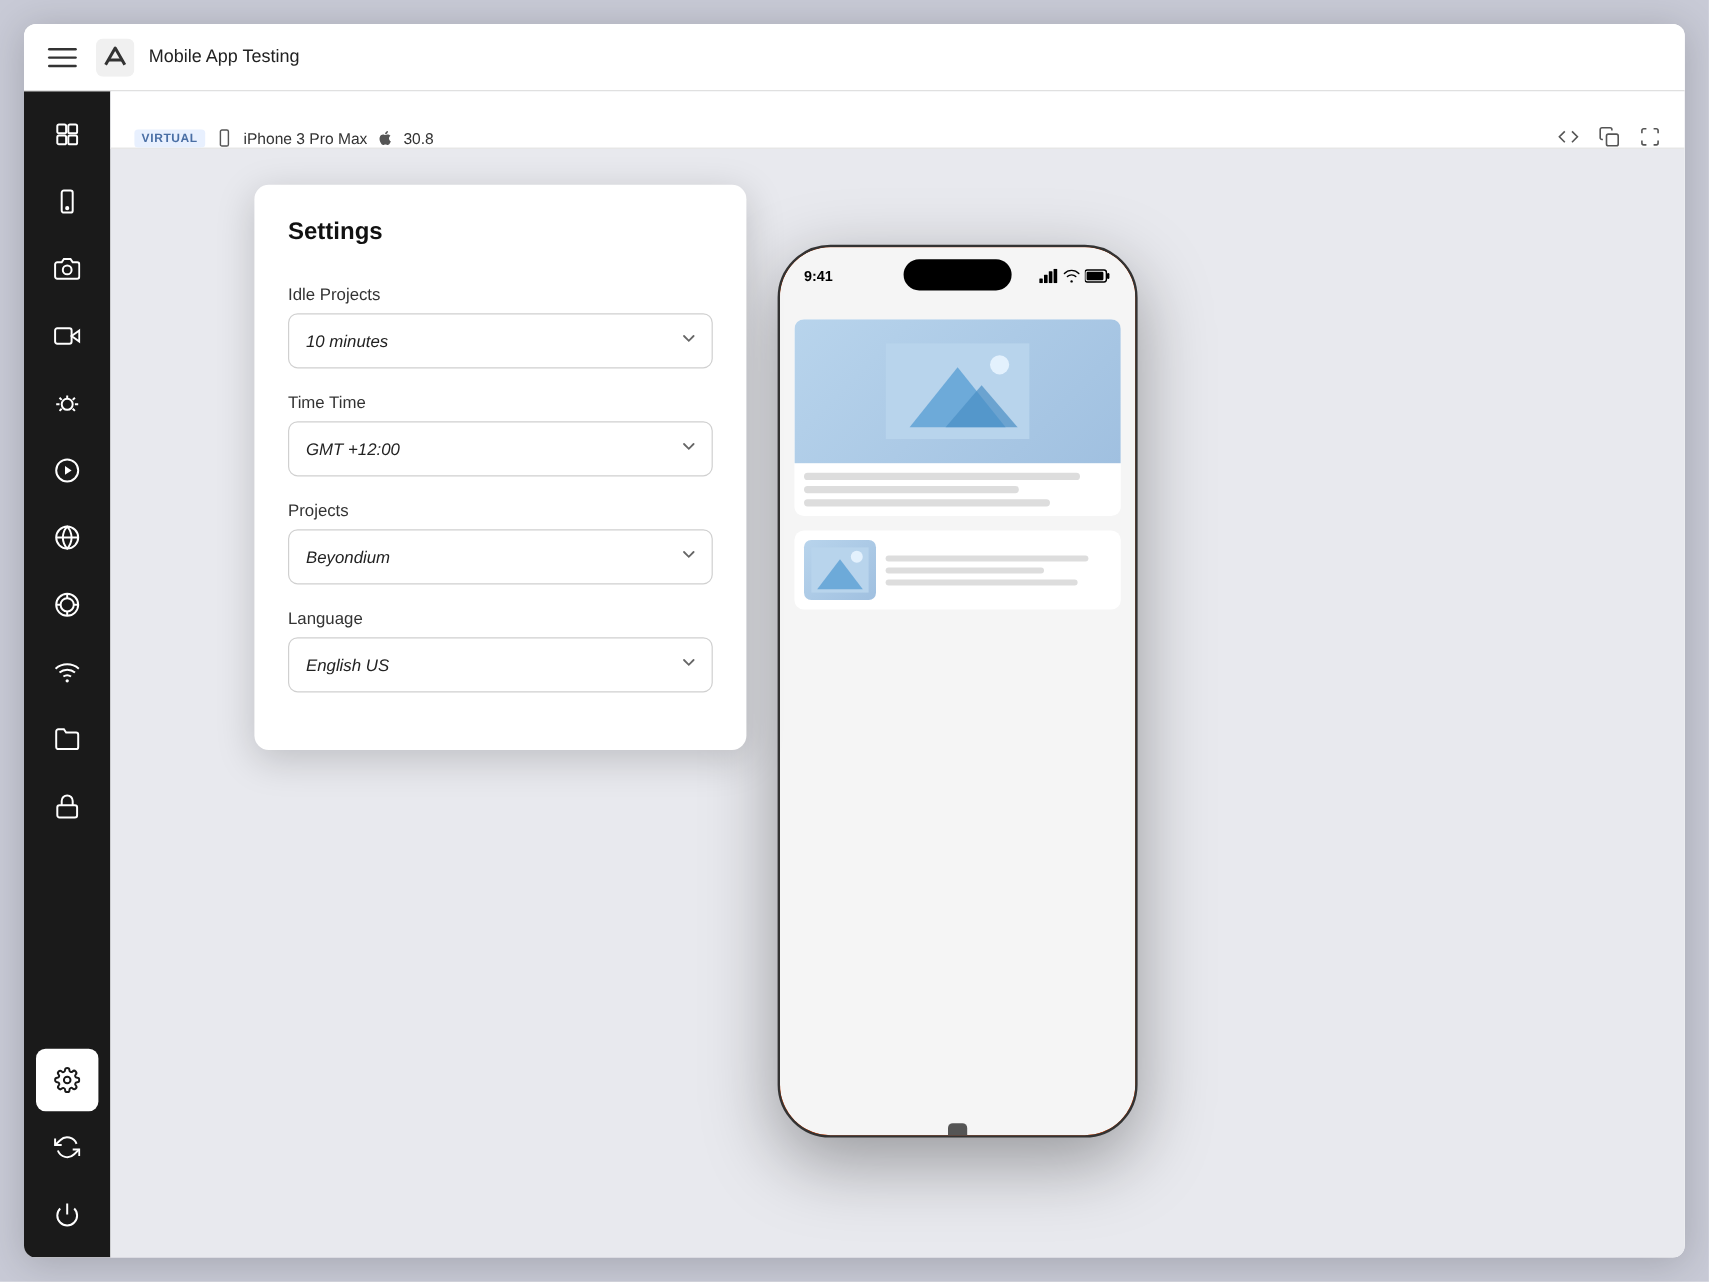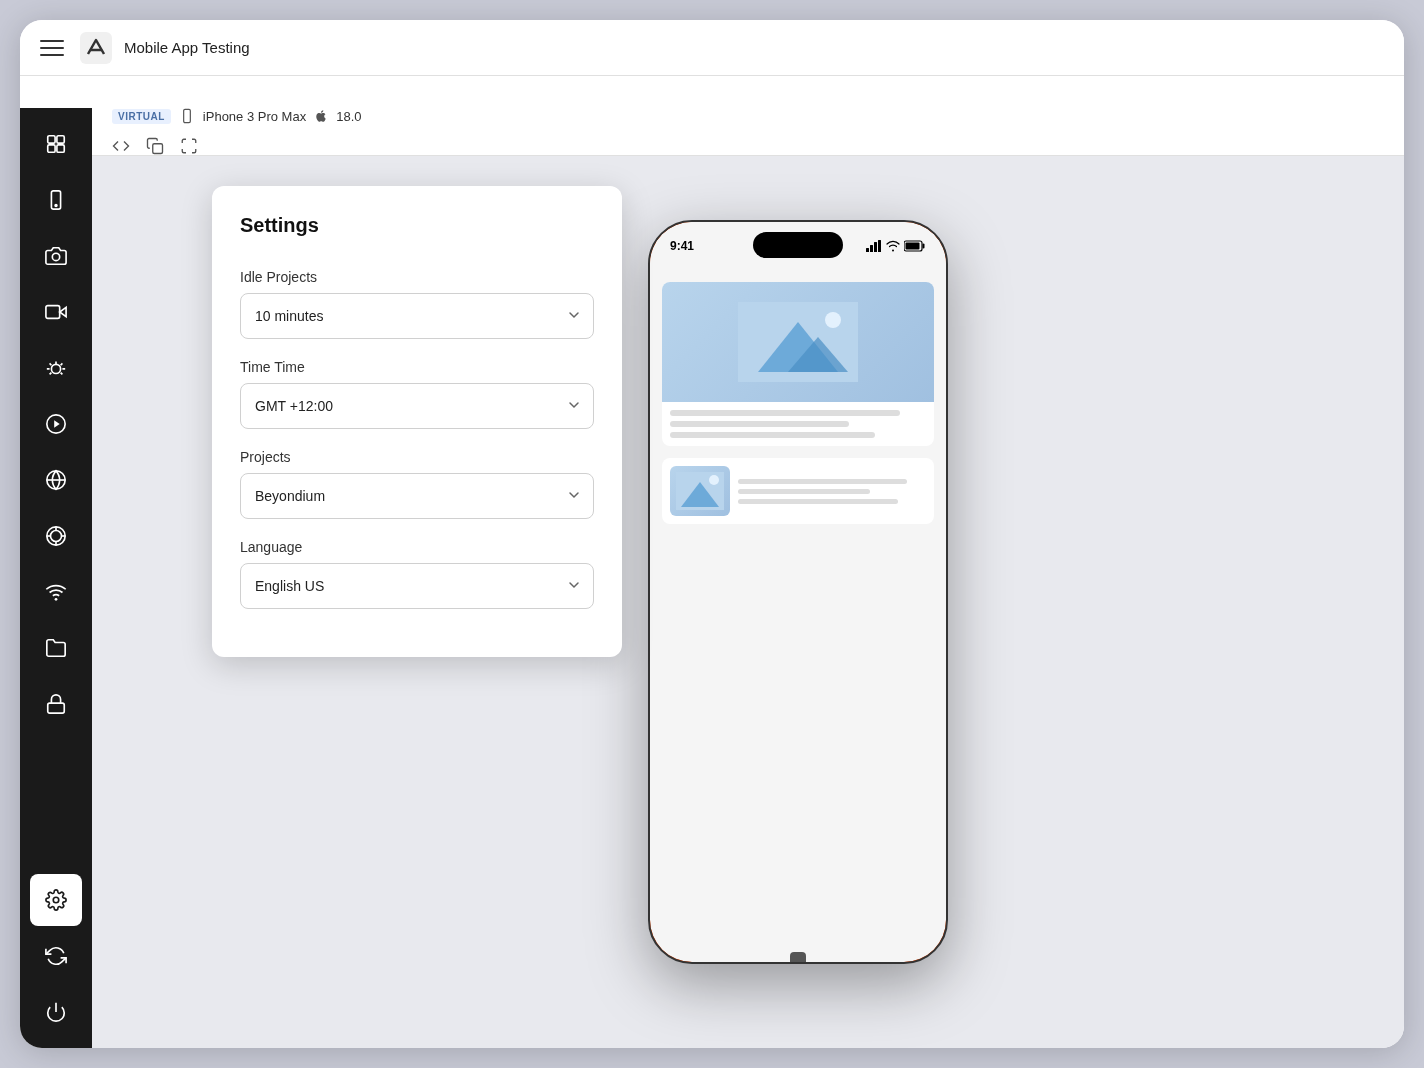"Mobile App Testing" .window { border-radius: 22px -> 10px; gap: 32px -> none }
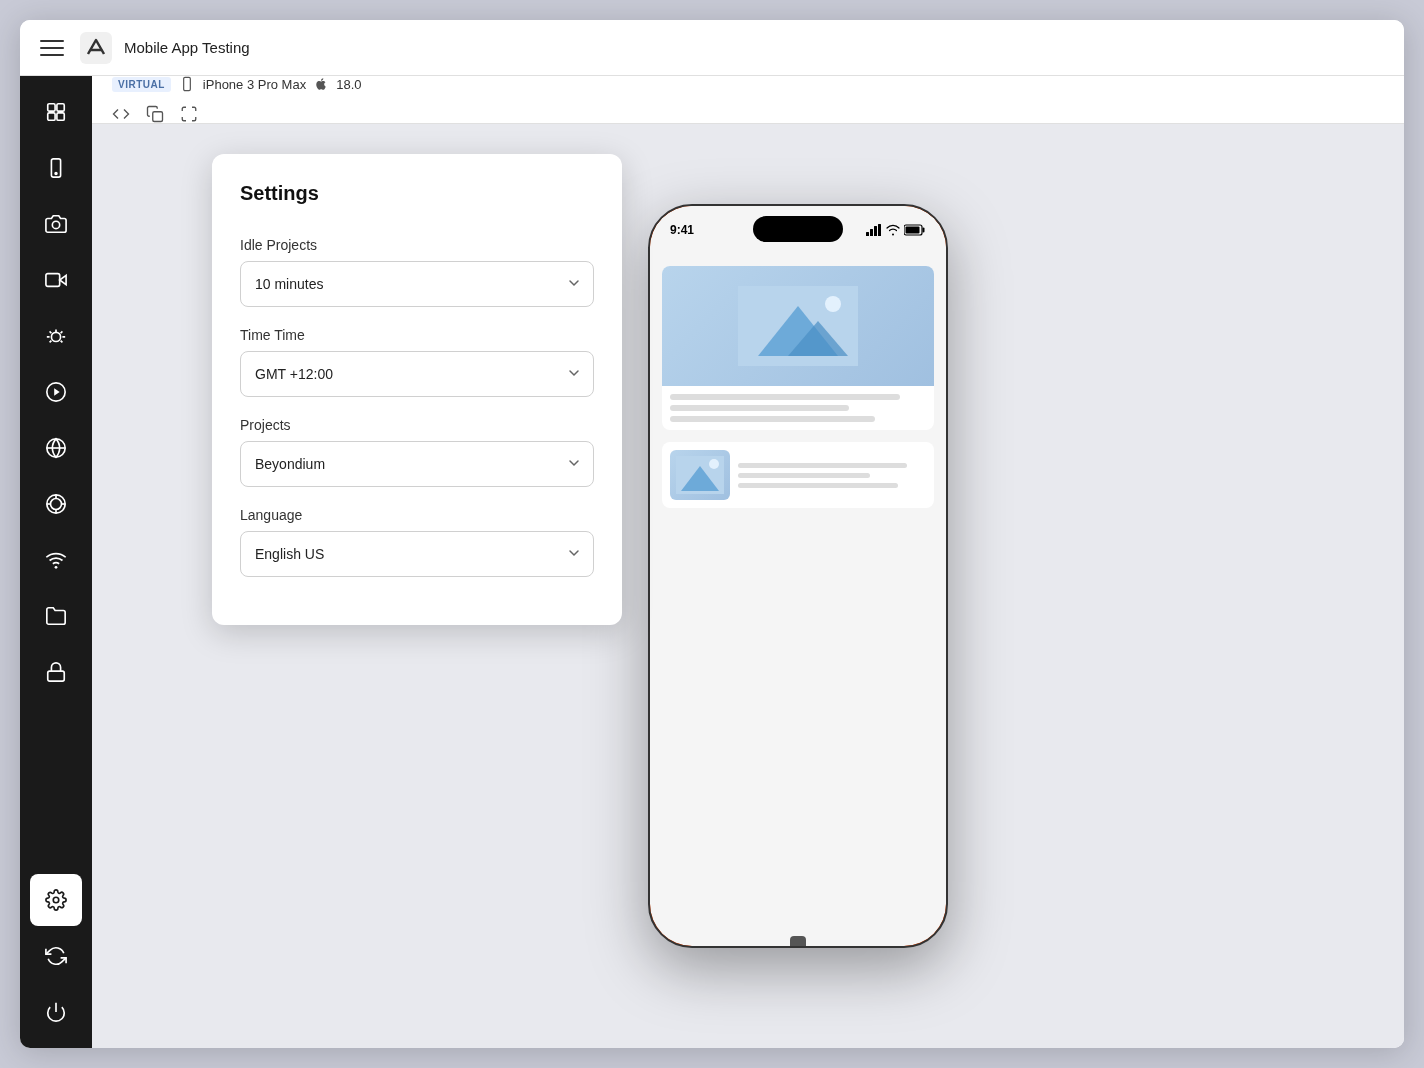"VIRTUAL" .device-toolbar { align-items: flex-start -> flex-end; flex-direction: column -> none }
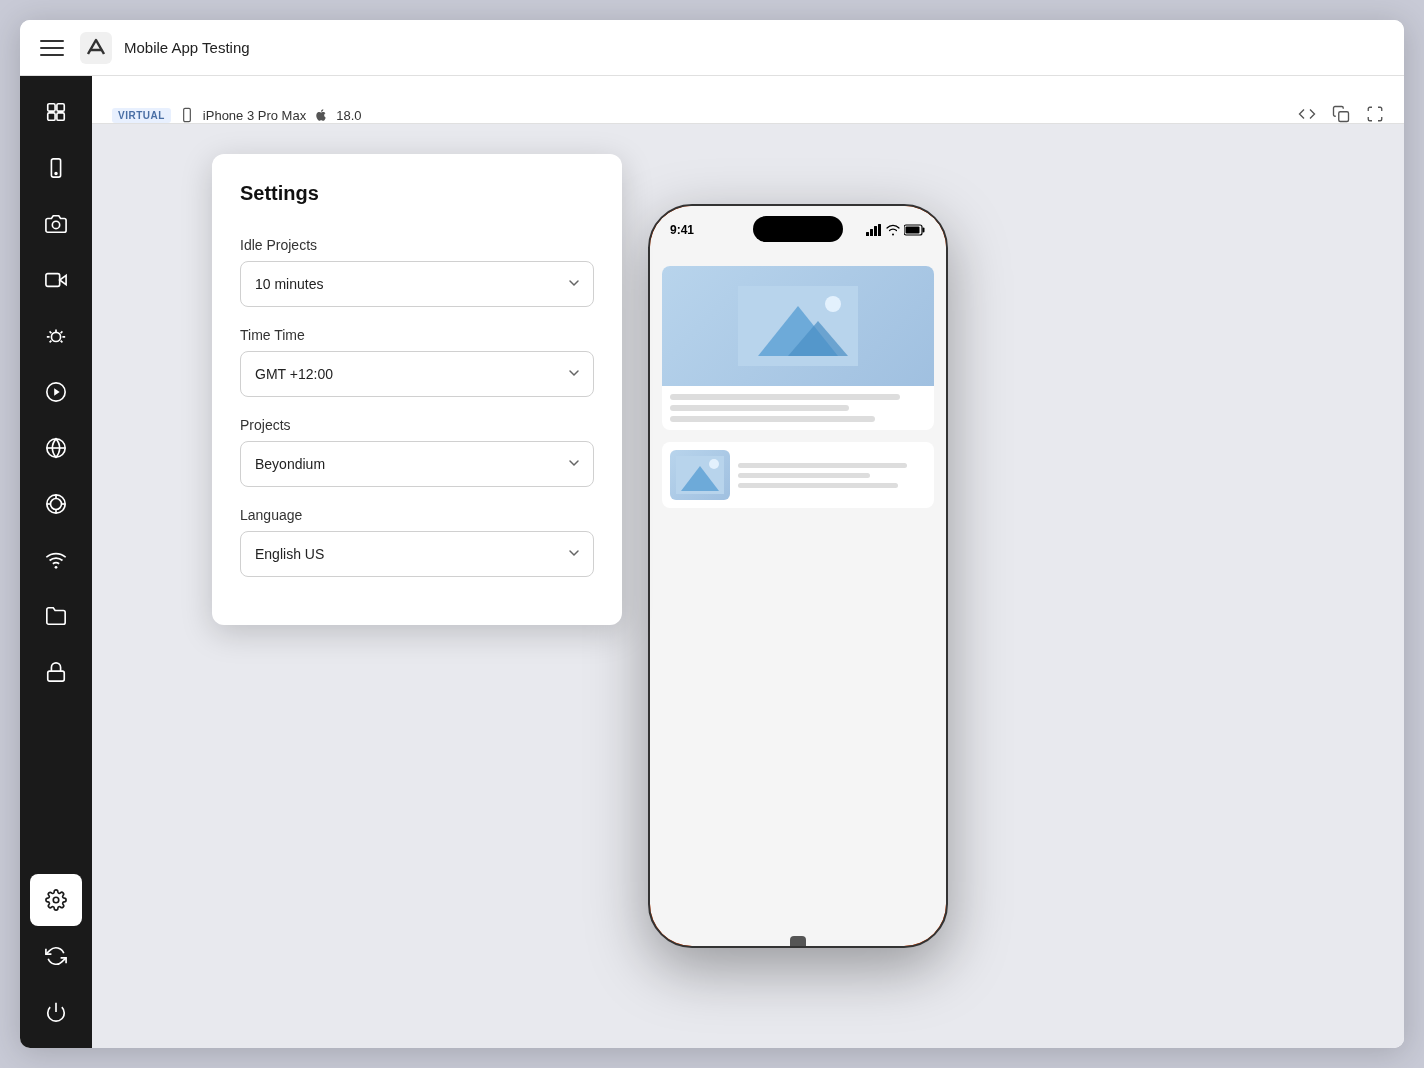"18.0" span { text: 18.0 -> 30.8 }
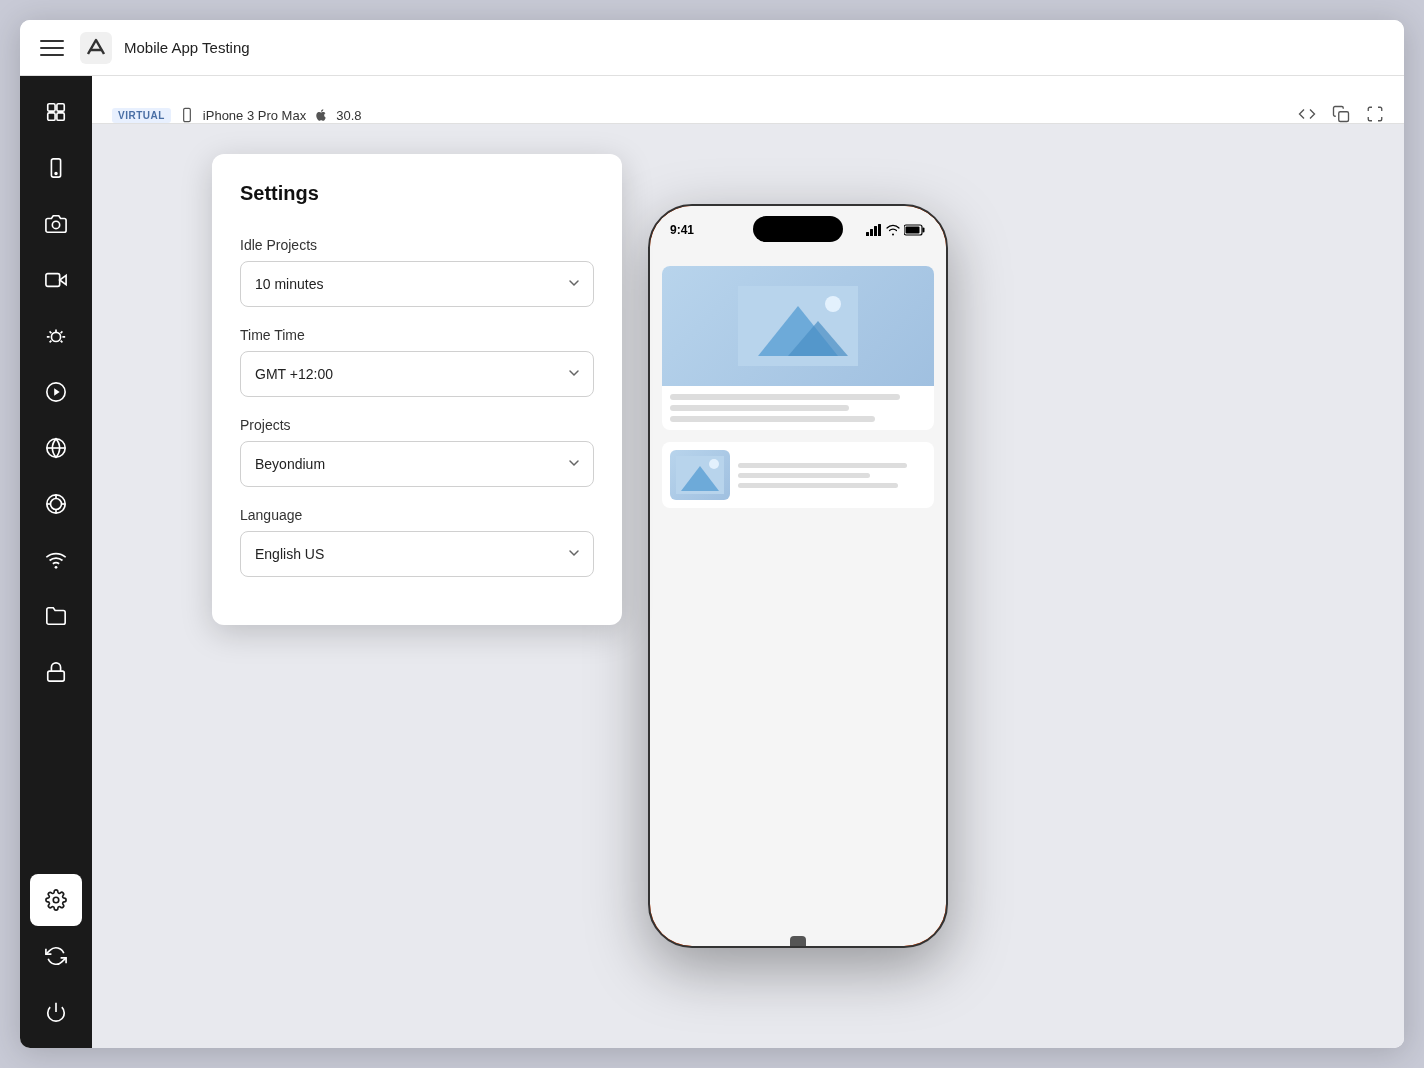"10 minutes" .select-wrapper select { font-style: none -> italic }
